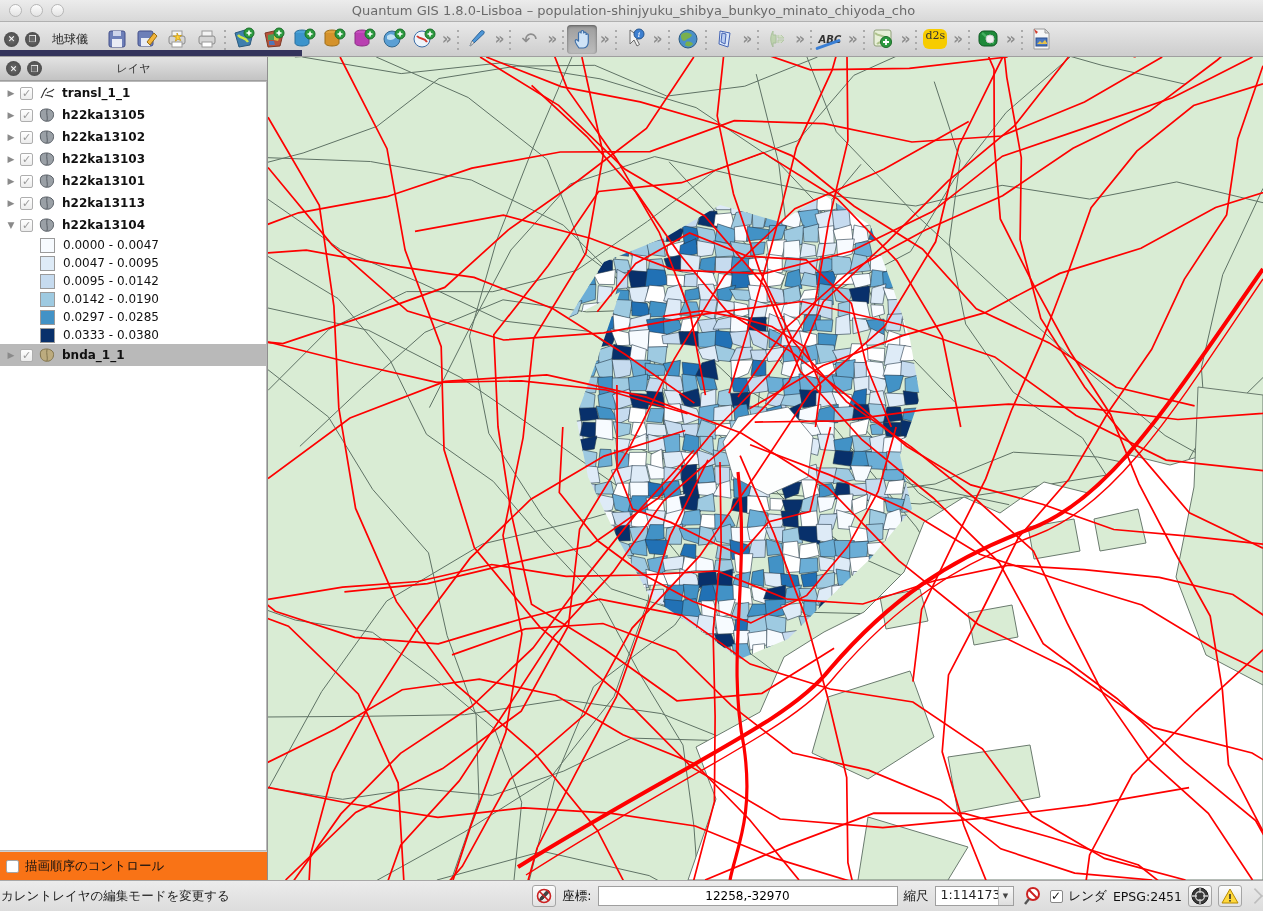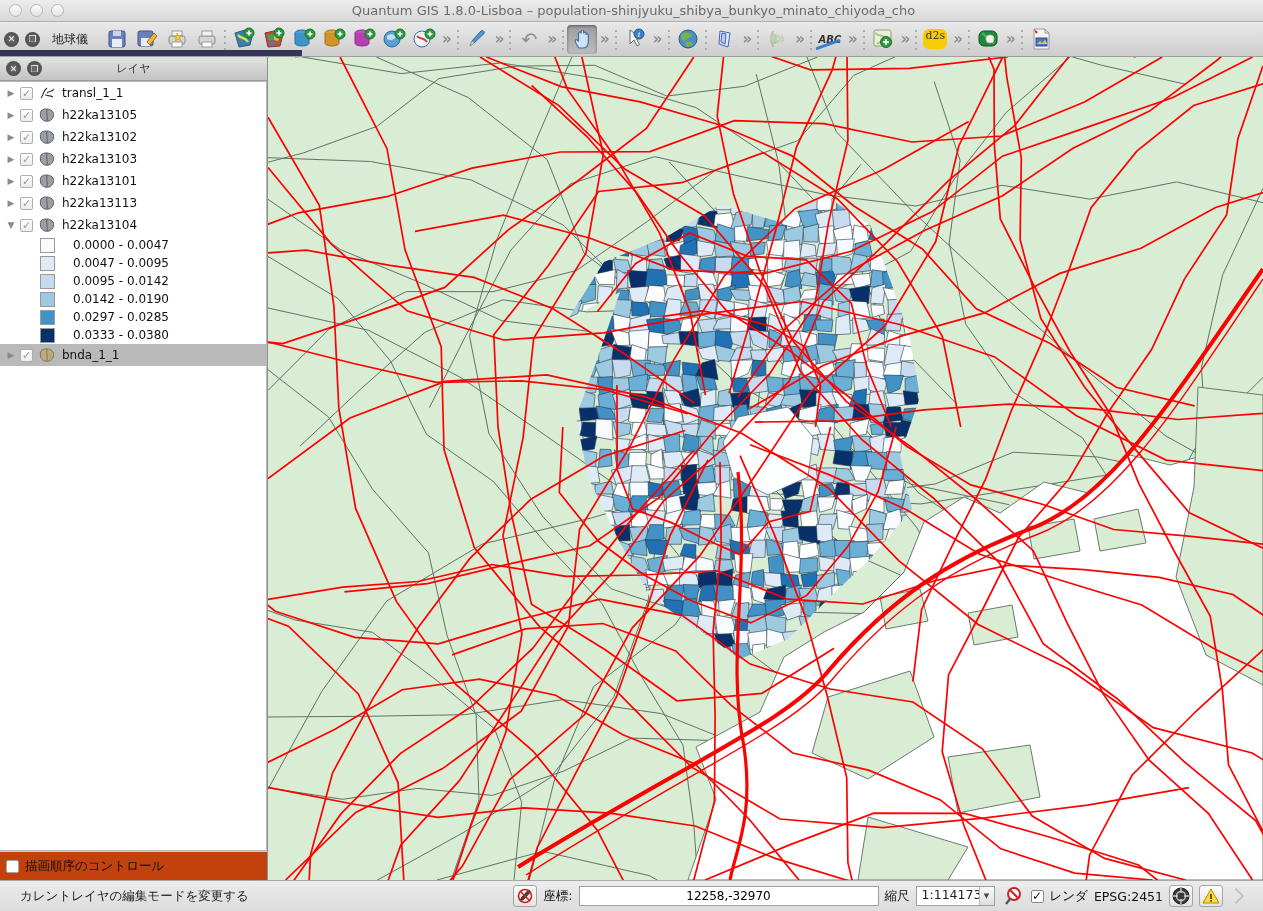"transl_1_1" .lname { font-weight: normal -> bold }
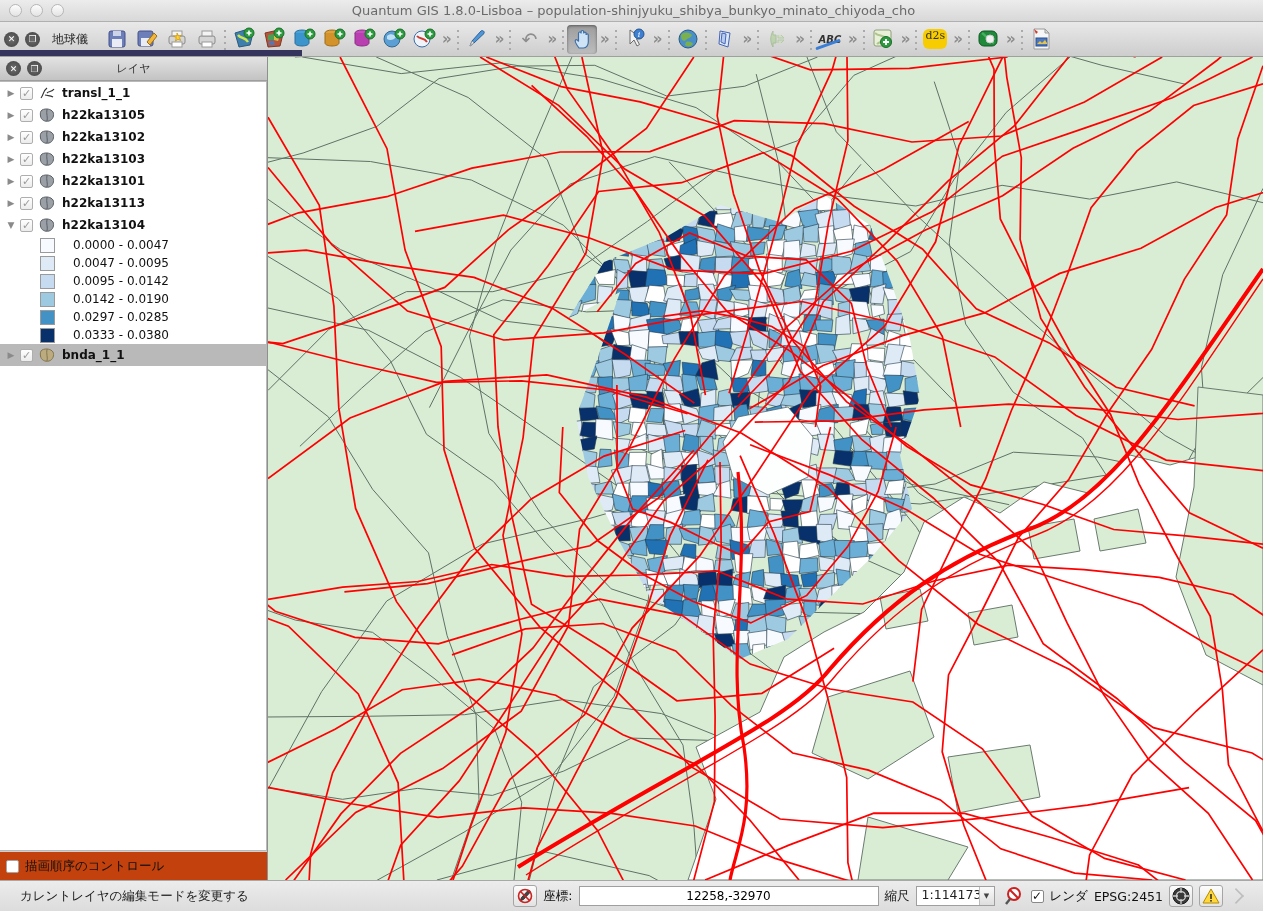"0.0000 - 0.0047" .legrow { gap: 10px -> none }
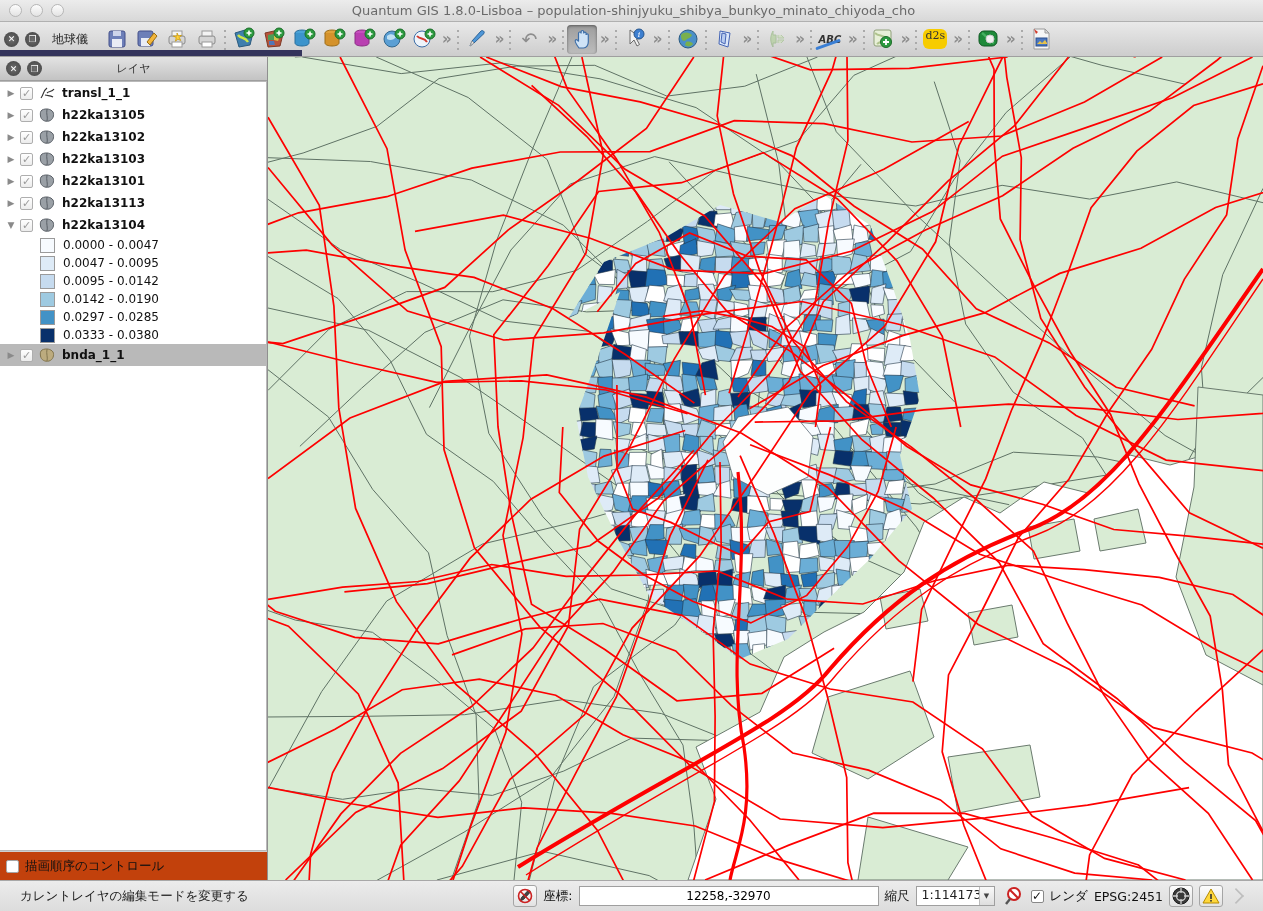"描画順序のコントロール" .draworder { background: #c2410c -> #f97316 }
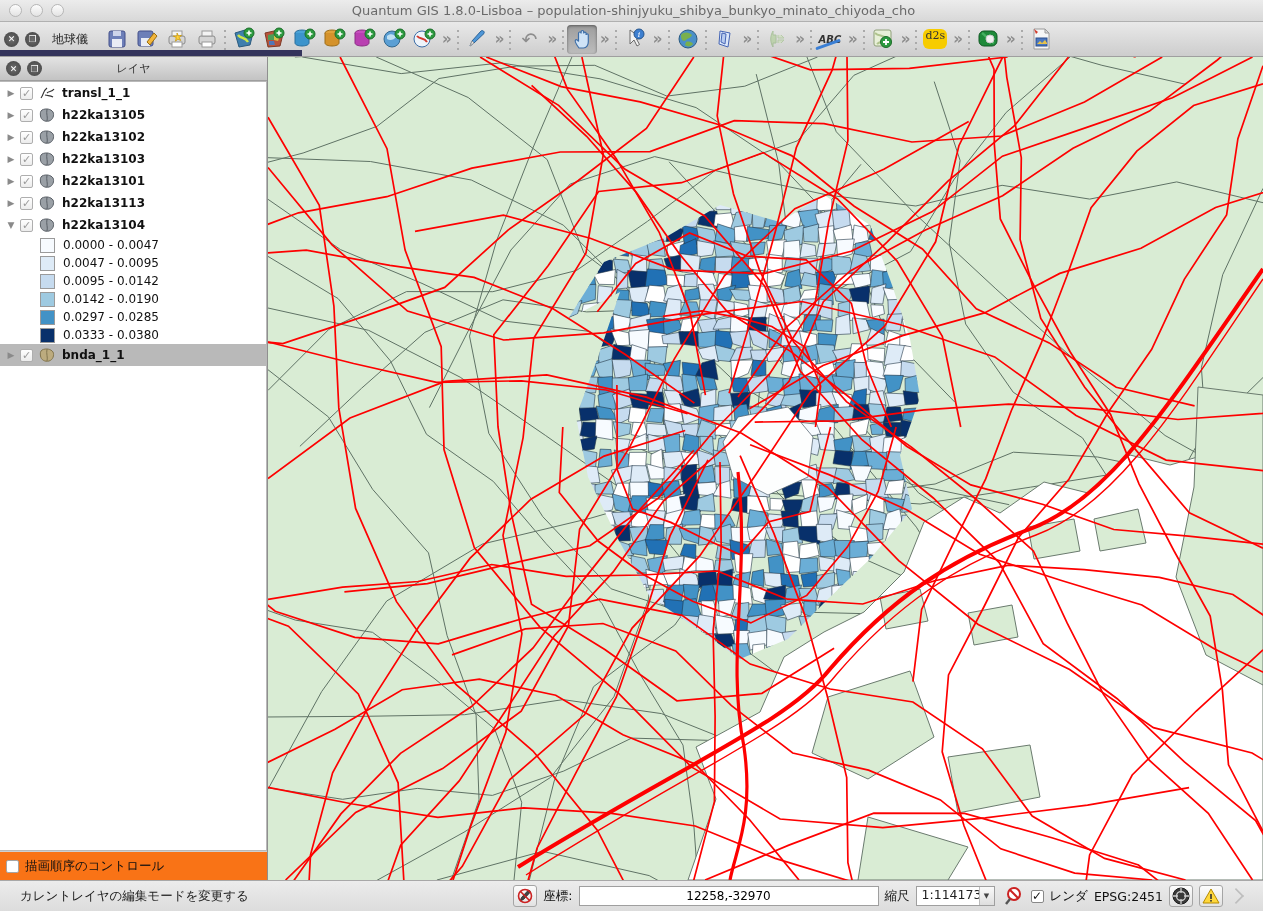"カレントレイヤの編集モードを変更する" .statusbar { padding: 0 20px -> 0 1px }
